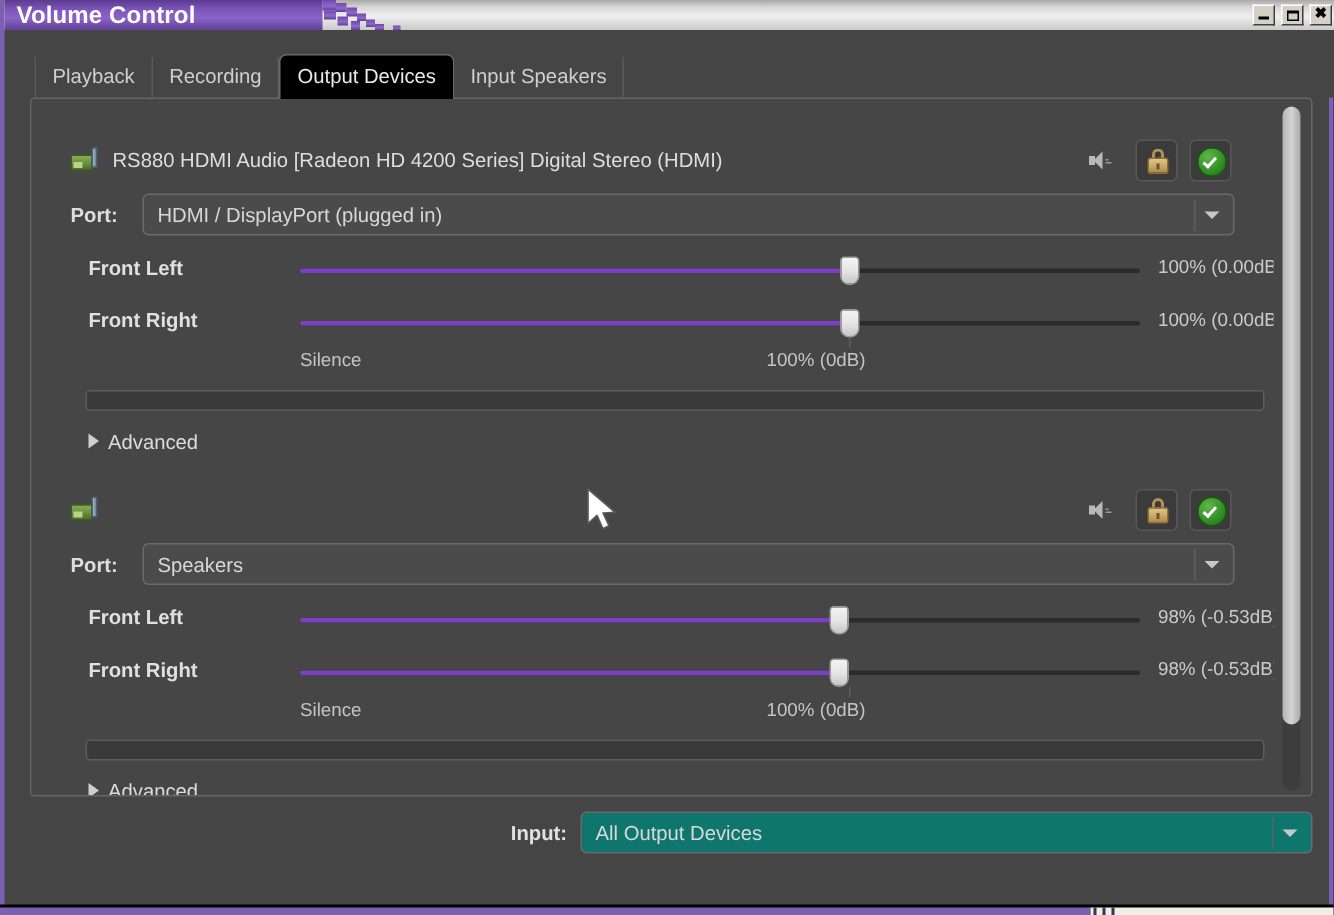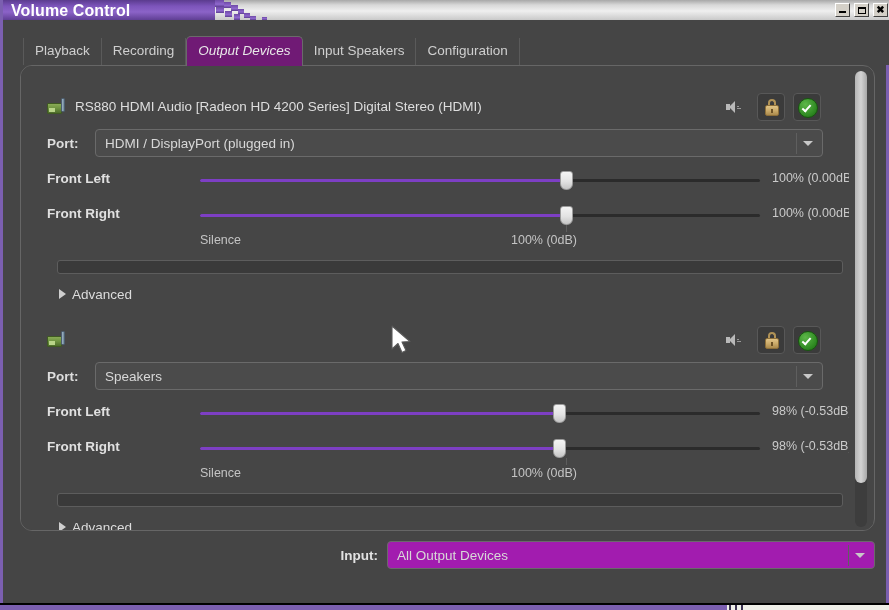"Output Devices" .tab.active { background: #701a75 -> #000000; font-style: italic -> none }
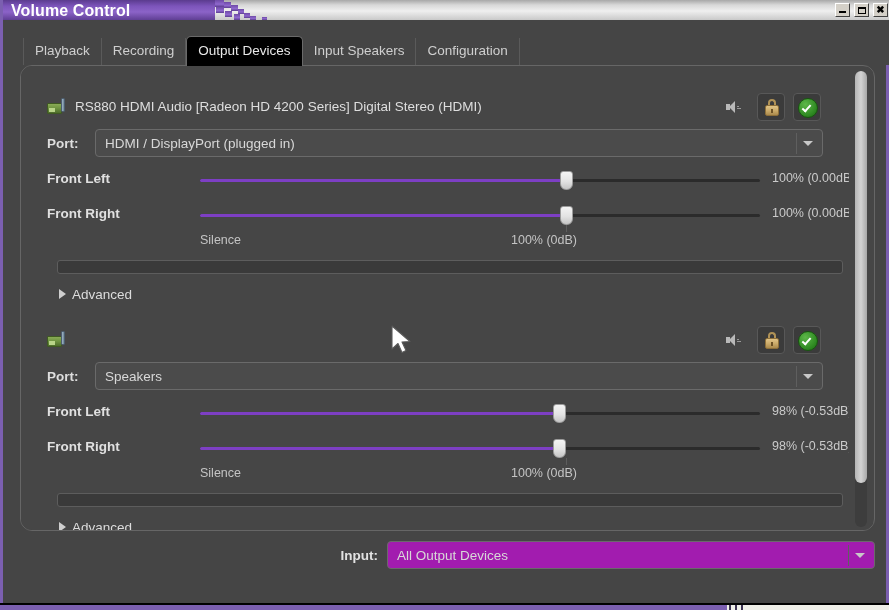"Configuration" div.tab { html: <div>Configuration</div> -> none }
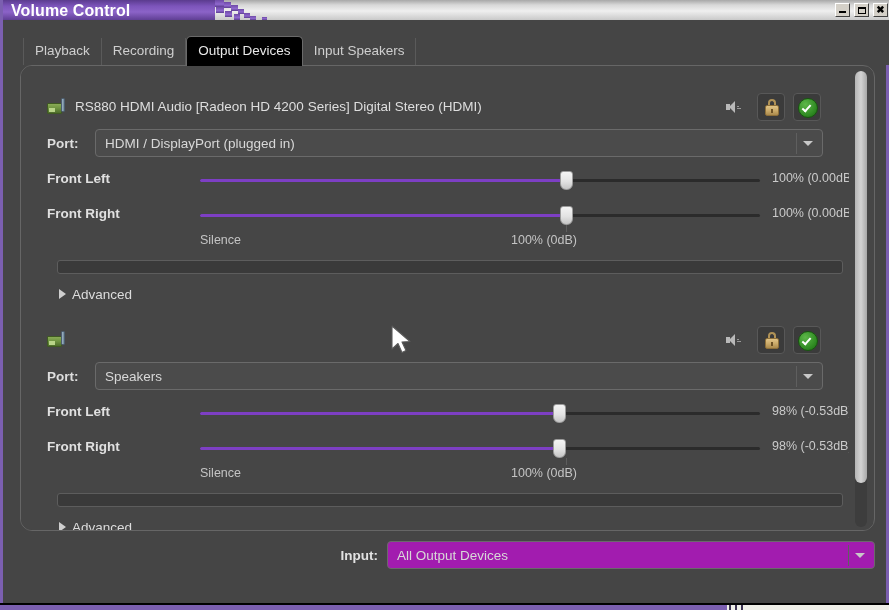"RS880 HDMI Audio [Radeon HD" #listframe { border-radius: 12px -> 3px }
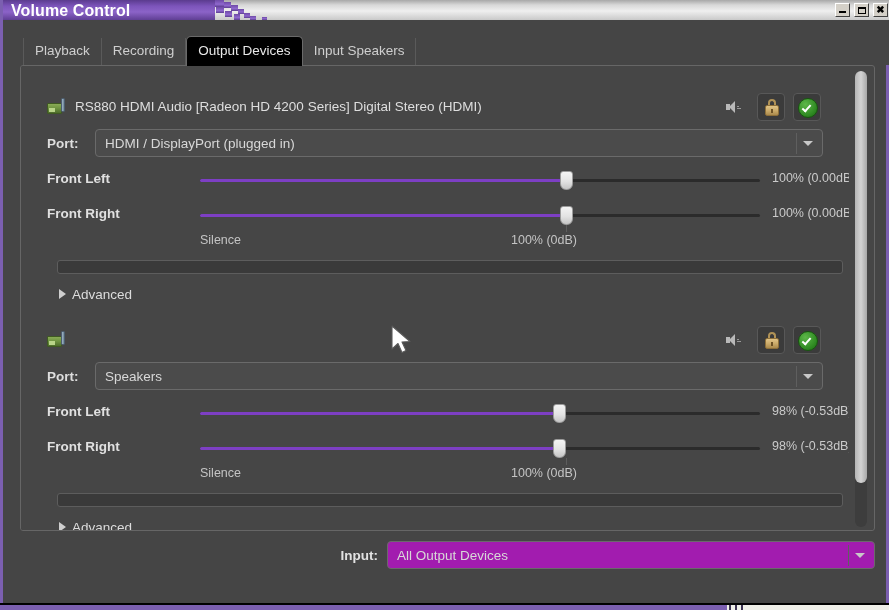"Front Left" .chan-label { left: 0 -> 12px }
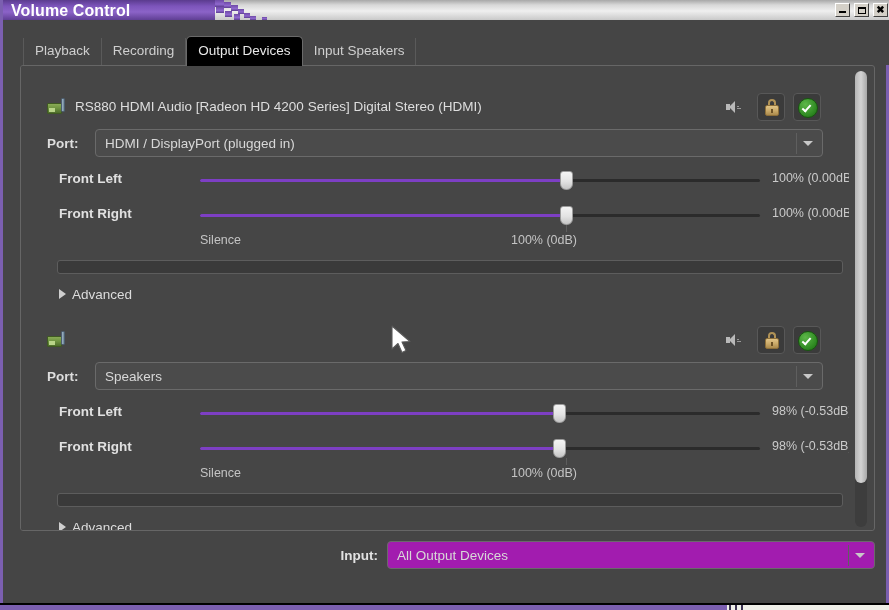"All Output Devices" #show-combo { background: #a21caf -> #0f766e }
